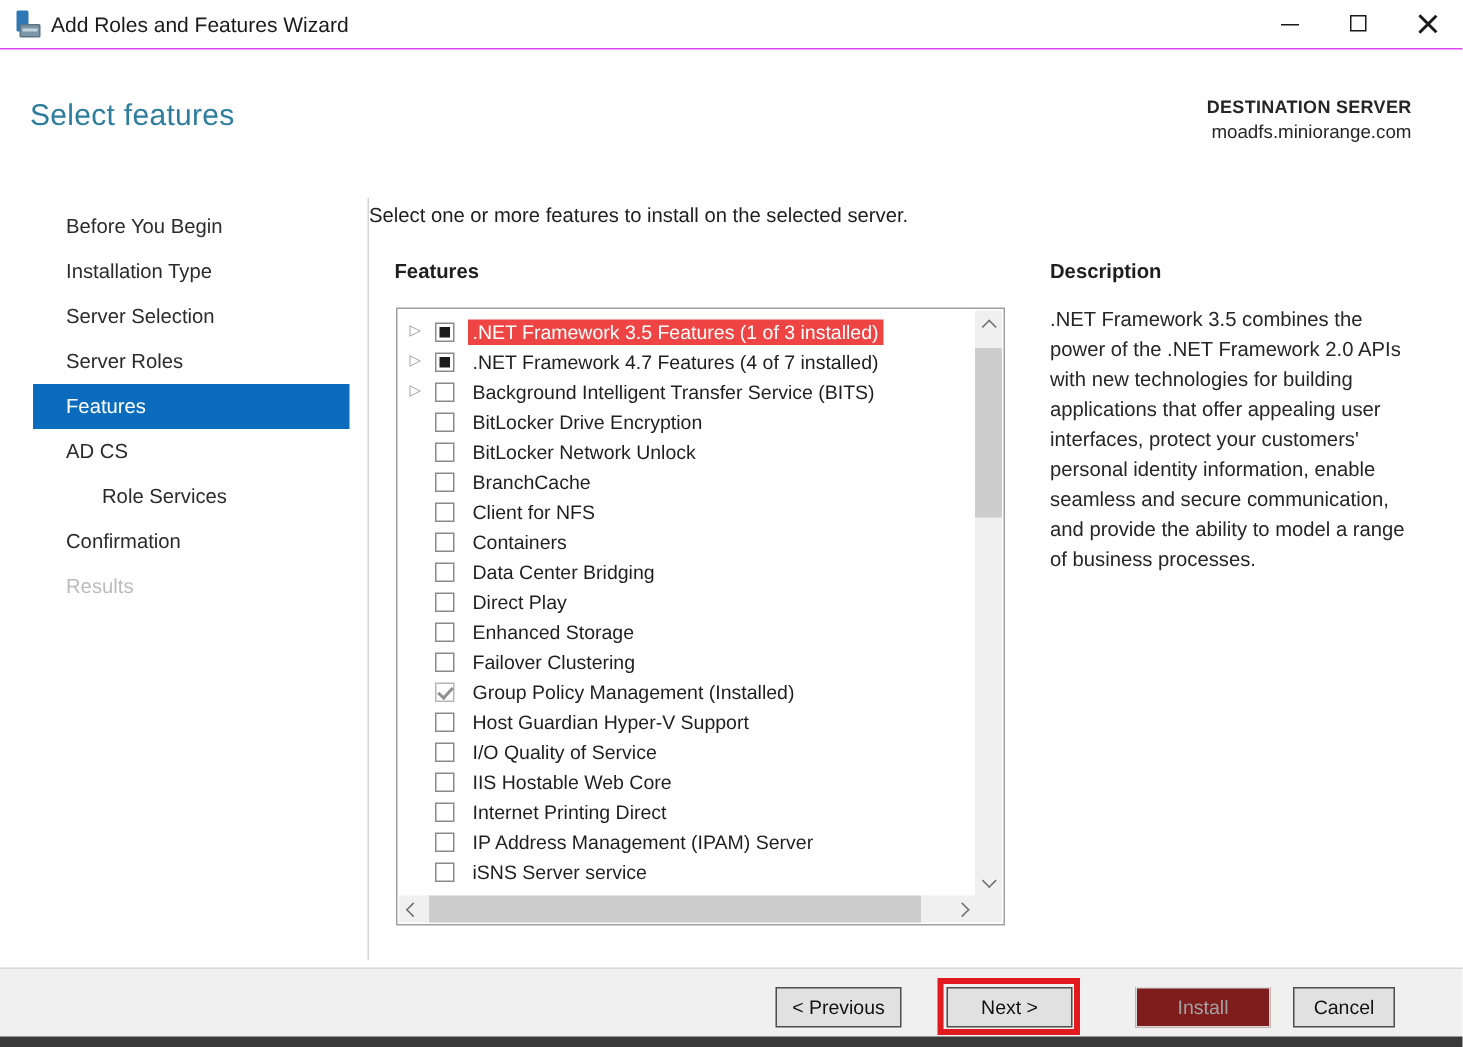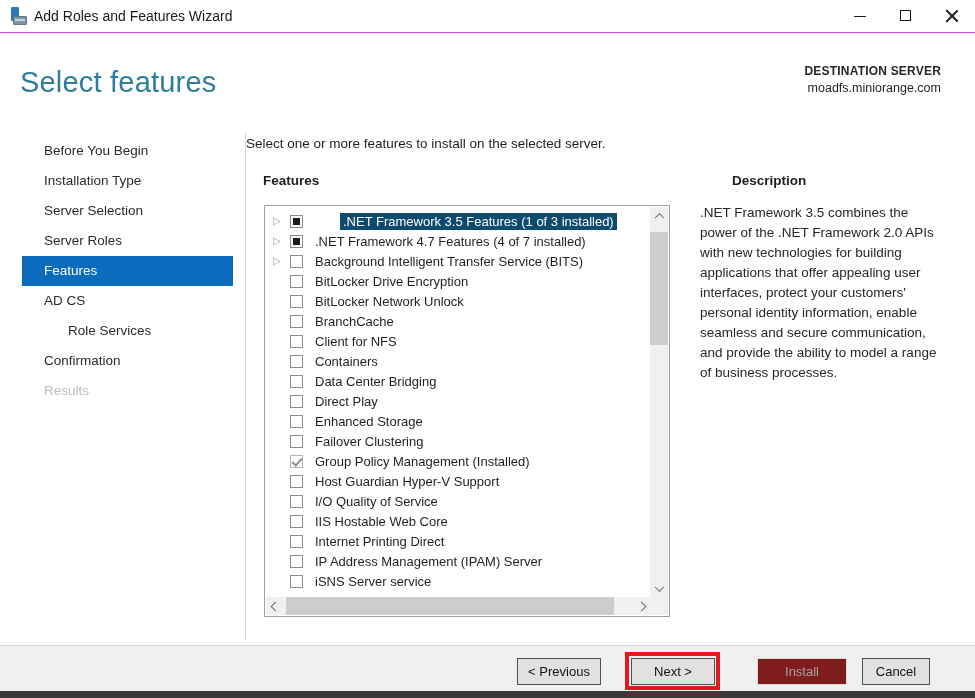"Select features" .page-title { font-size: 29px -> 20px }
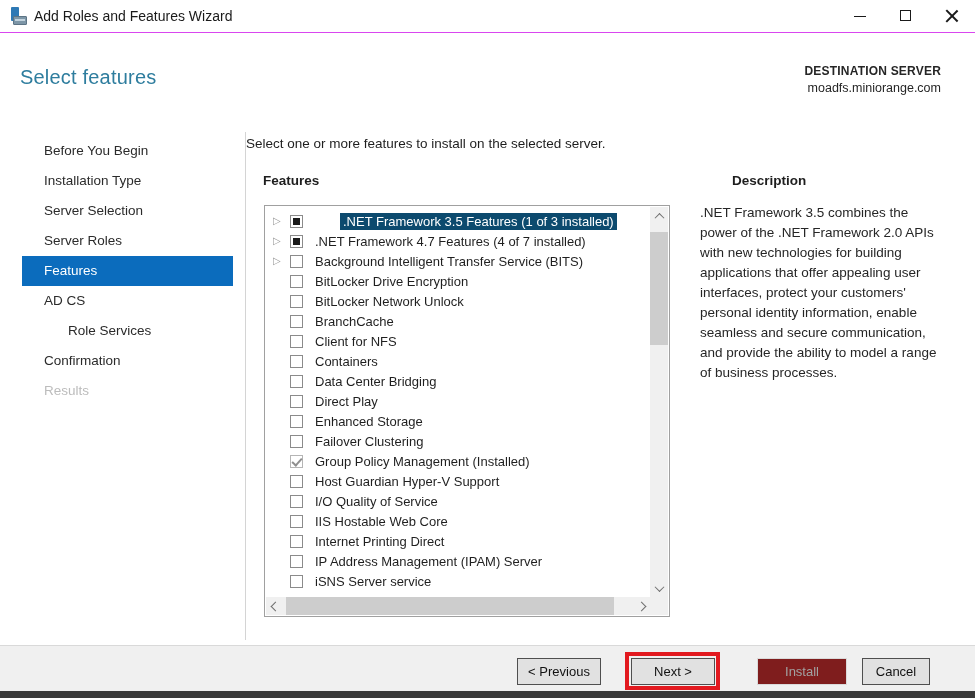"Description" .desc-heading { margin-left: 32px -> none }
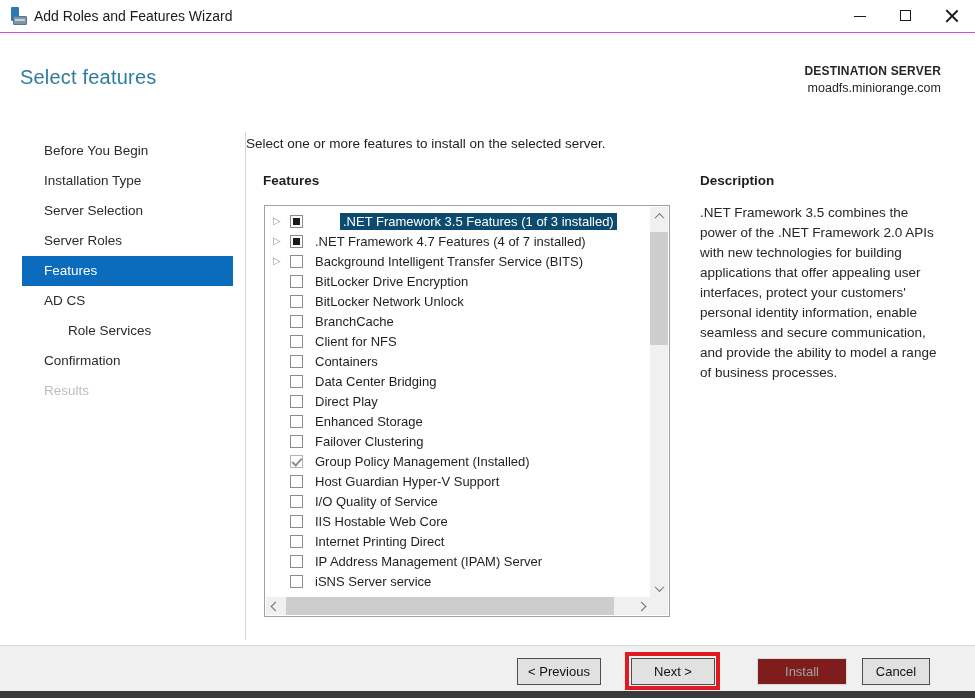".NET Framework 3.5 Features (1" .feat-row.selected .feat-label { background: #0c4a6e -> #ef4444; margin-left: 28px -> none }
